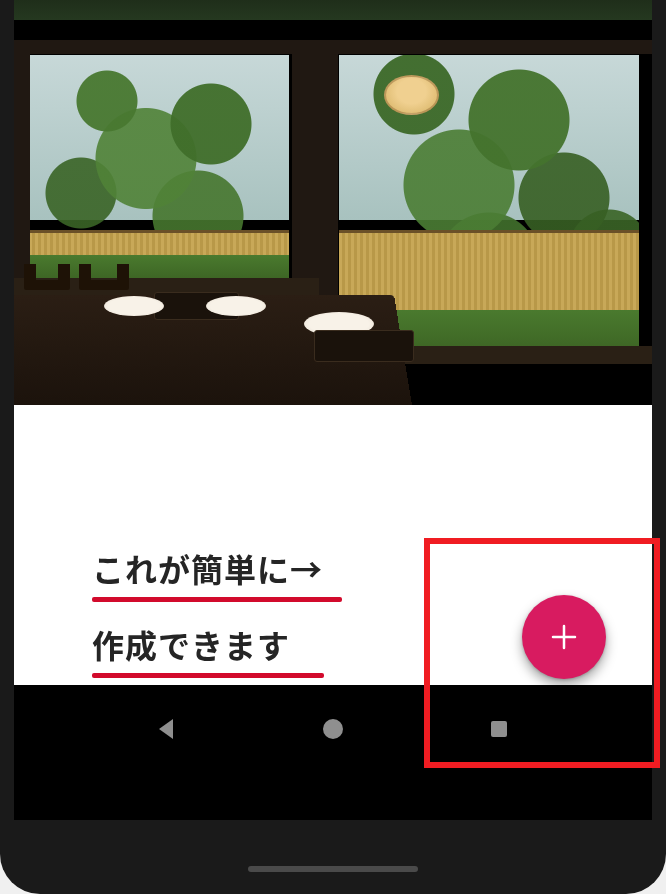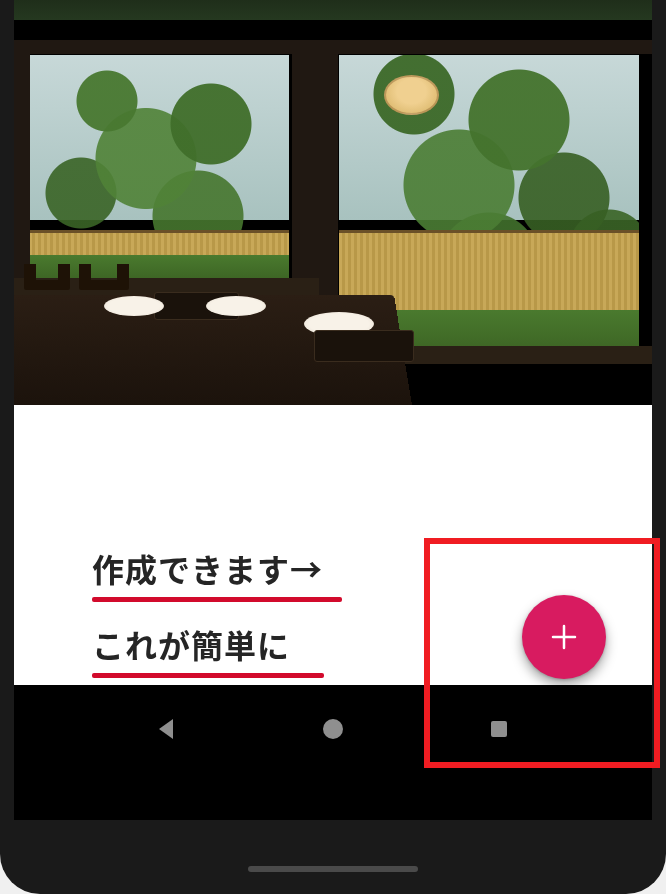"作成できます→" div.text-line { text: 作成できます -> これが簡単に }
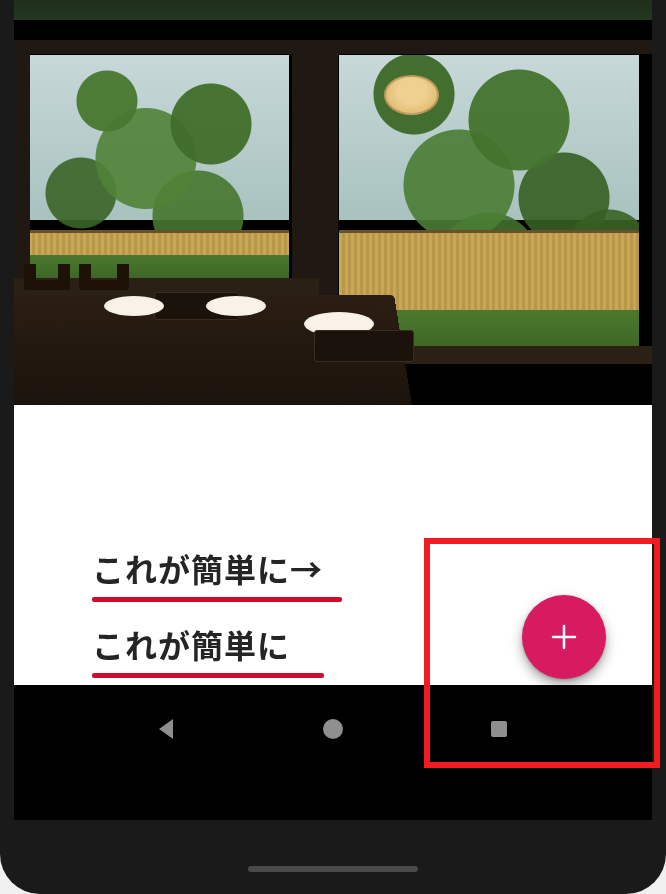"これが簡単に" div.text-line { text: これが簡単に -> 作成できます }
